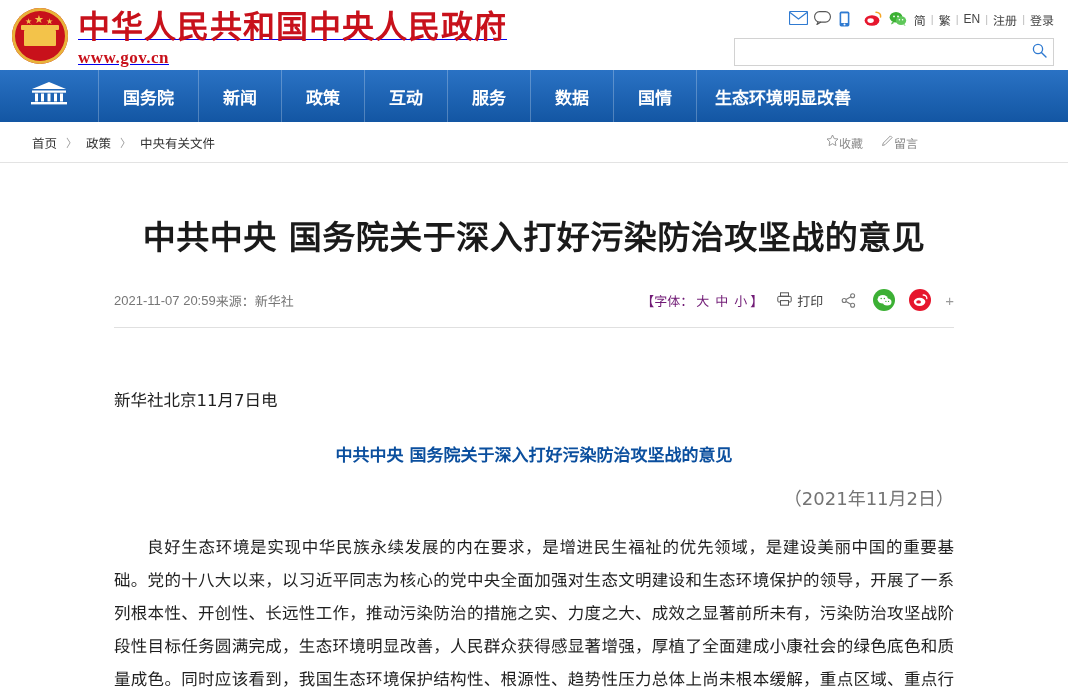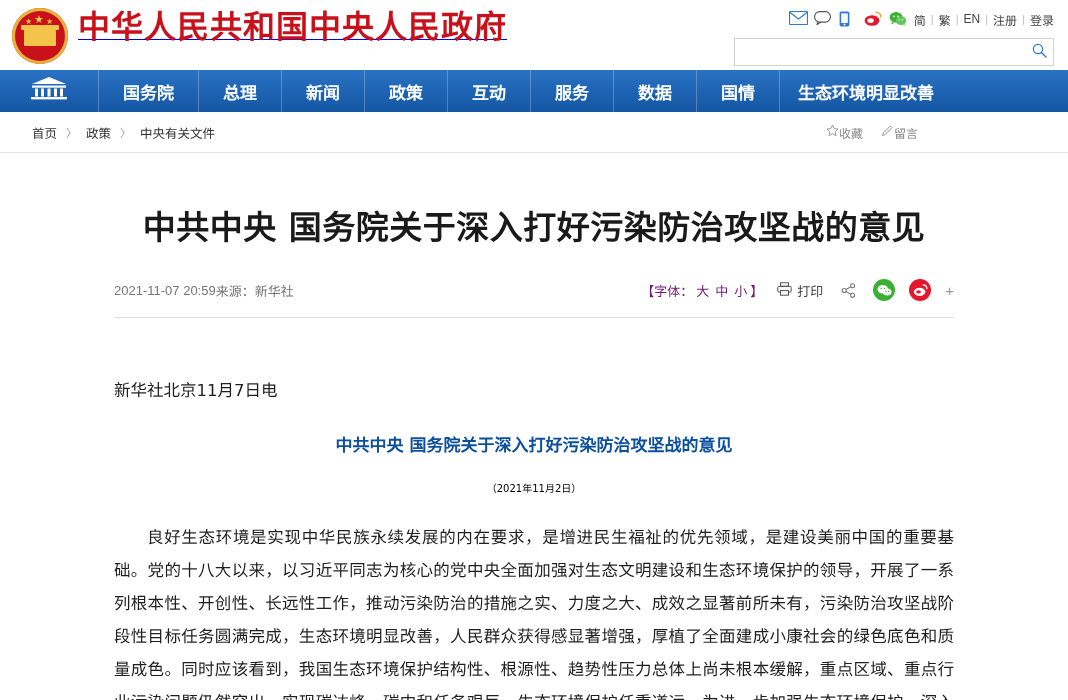"www.gov.cn" div.brand-url { html: none -> <div>www.gov.cn</div> }
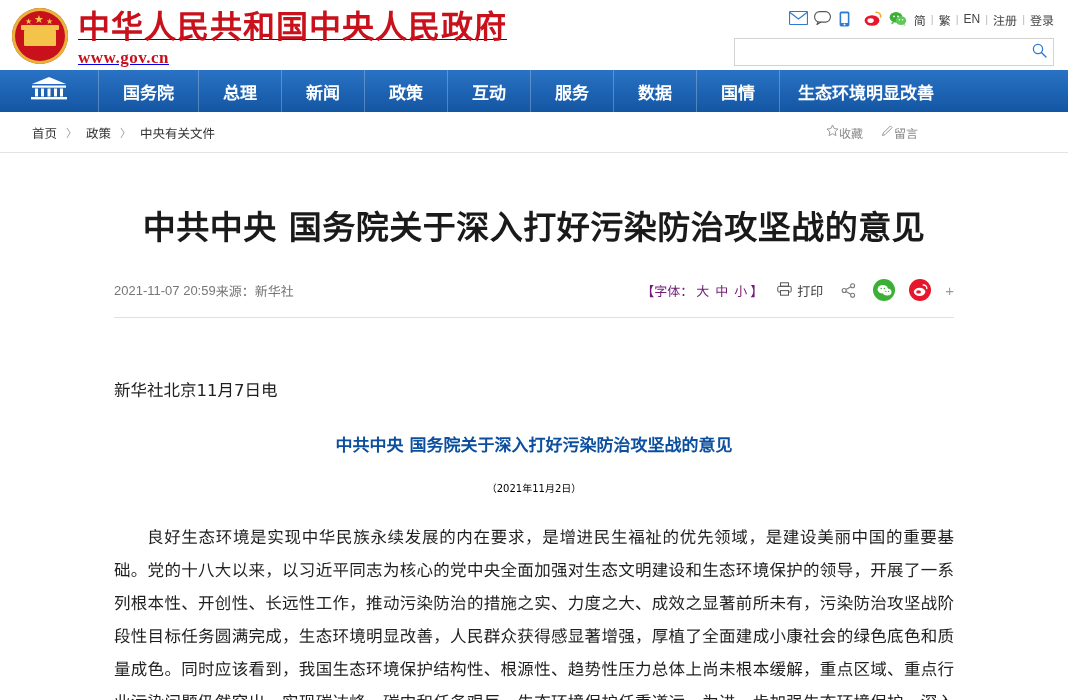"国务院" .main-nav { height: 42px -> 52px }
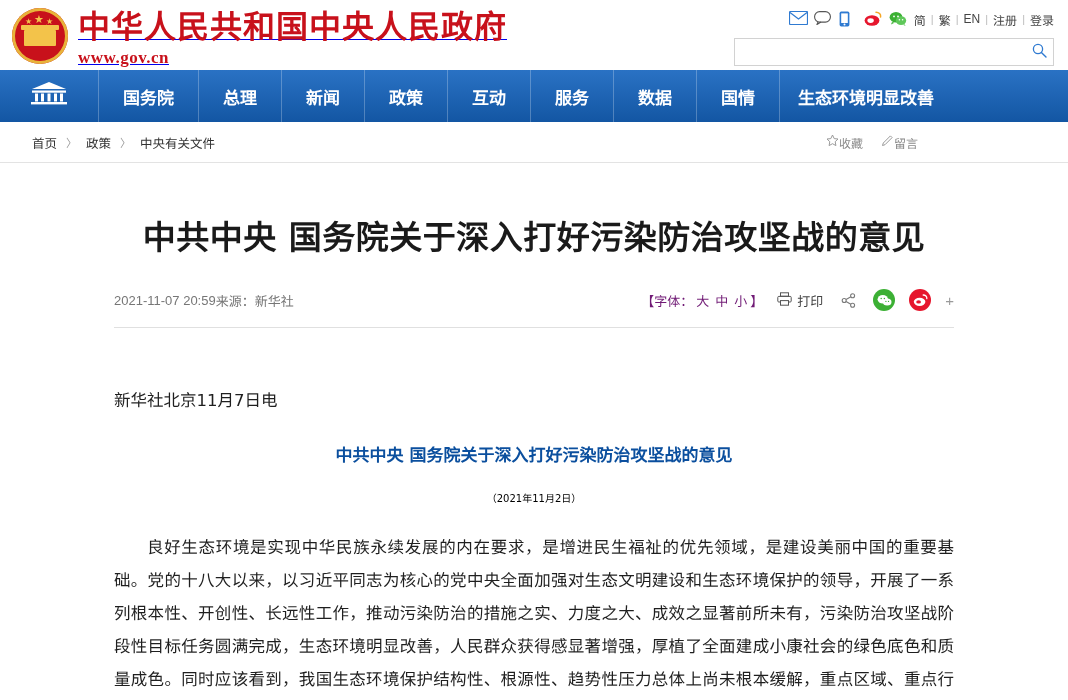"总理" a.nav-item { html: <a>总理</a> -> none }
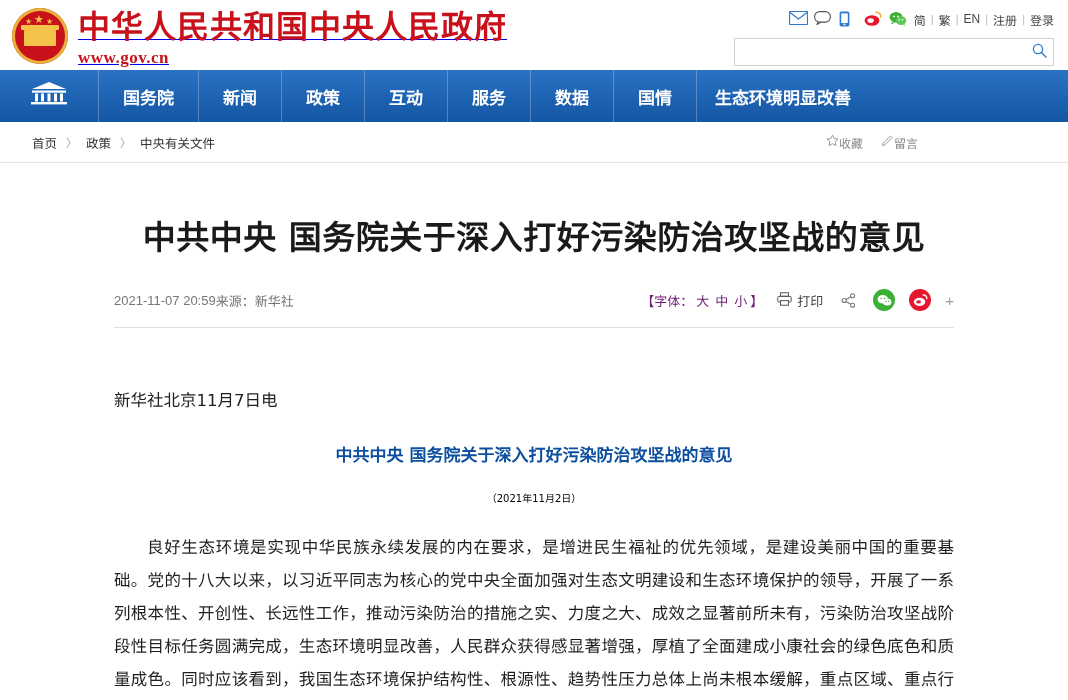"（2021年11月2日）" .doc-date { color: #000000 -> #737373; font-size: 10px -> 18px; text-align: center -> right }
